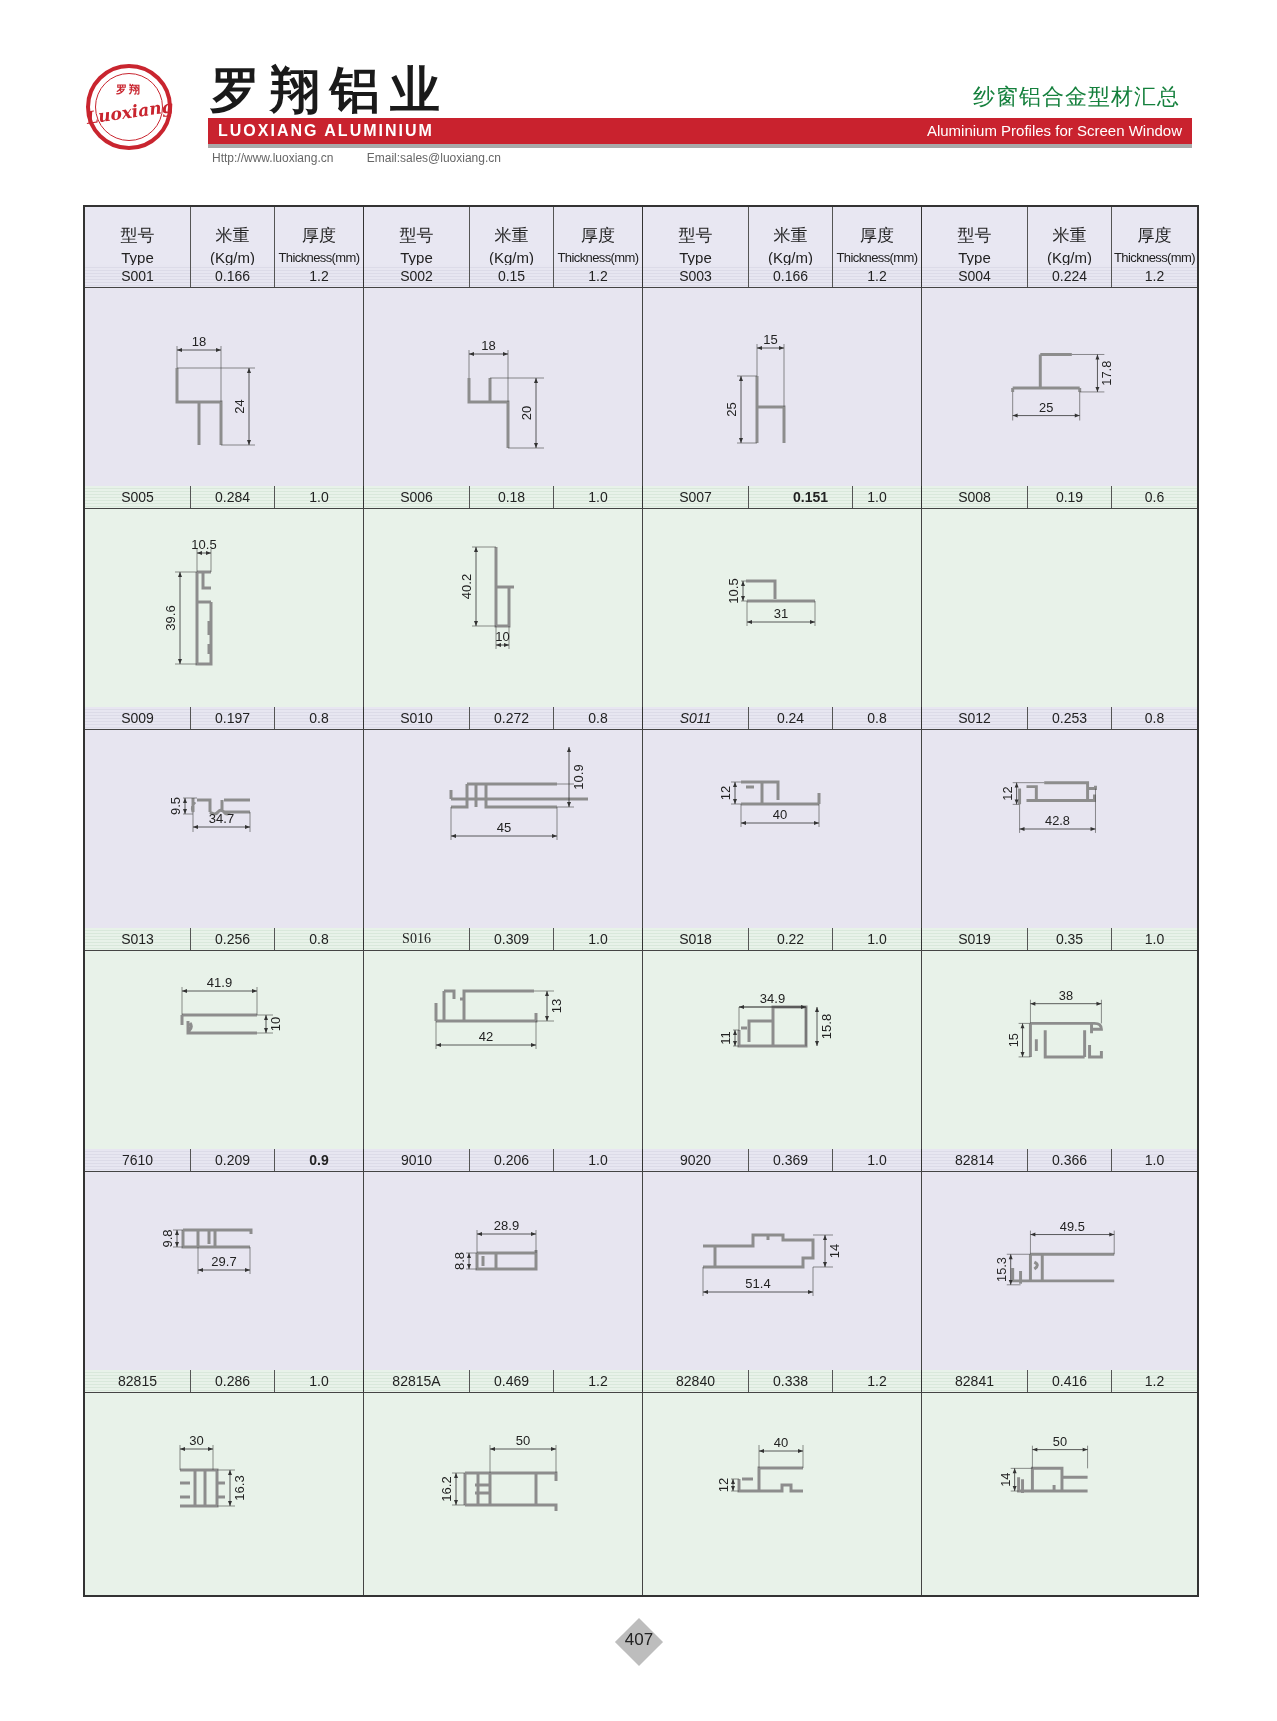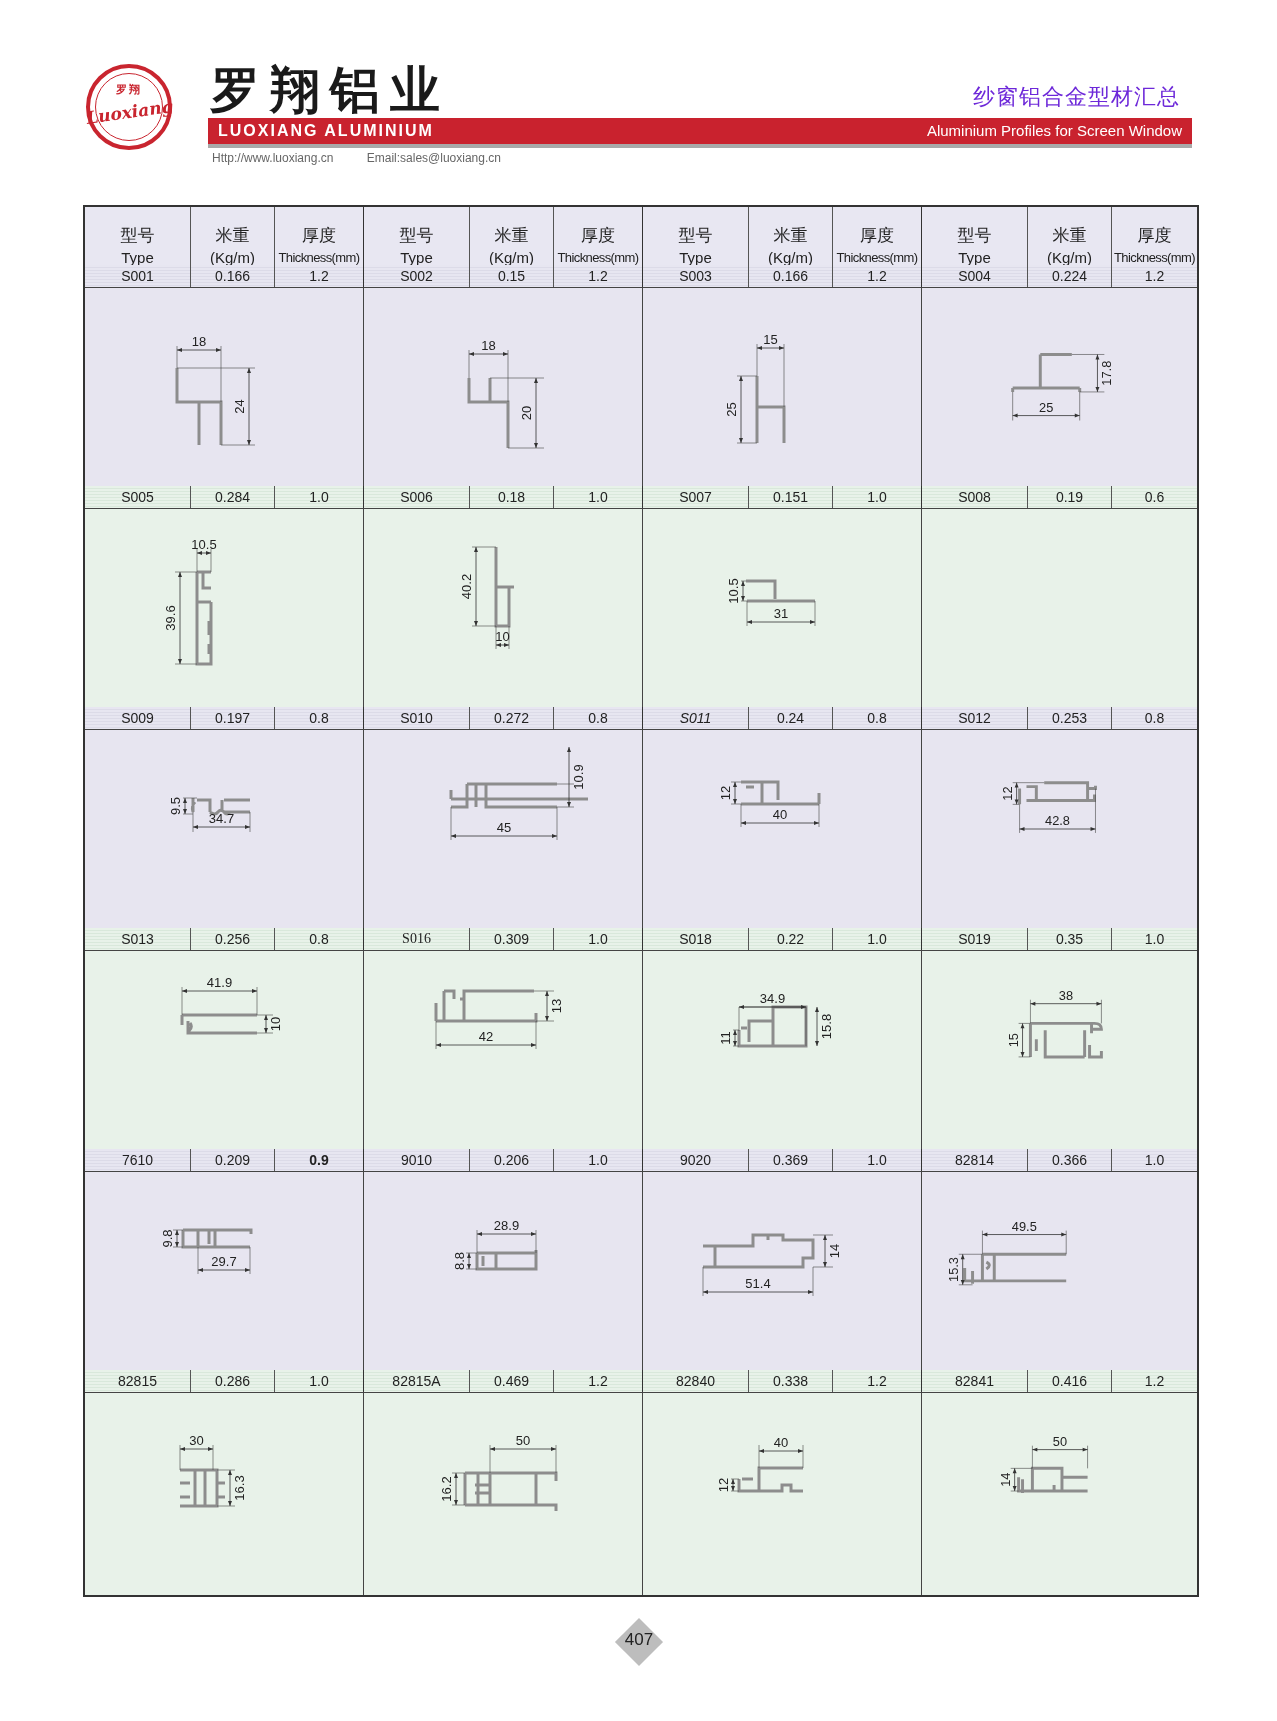"纱窗铝合金型材汇总" .subtitle-cn { color: #6d28d9 -> #15803d }
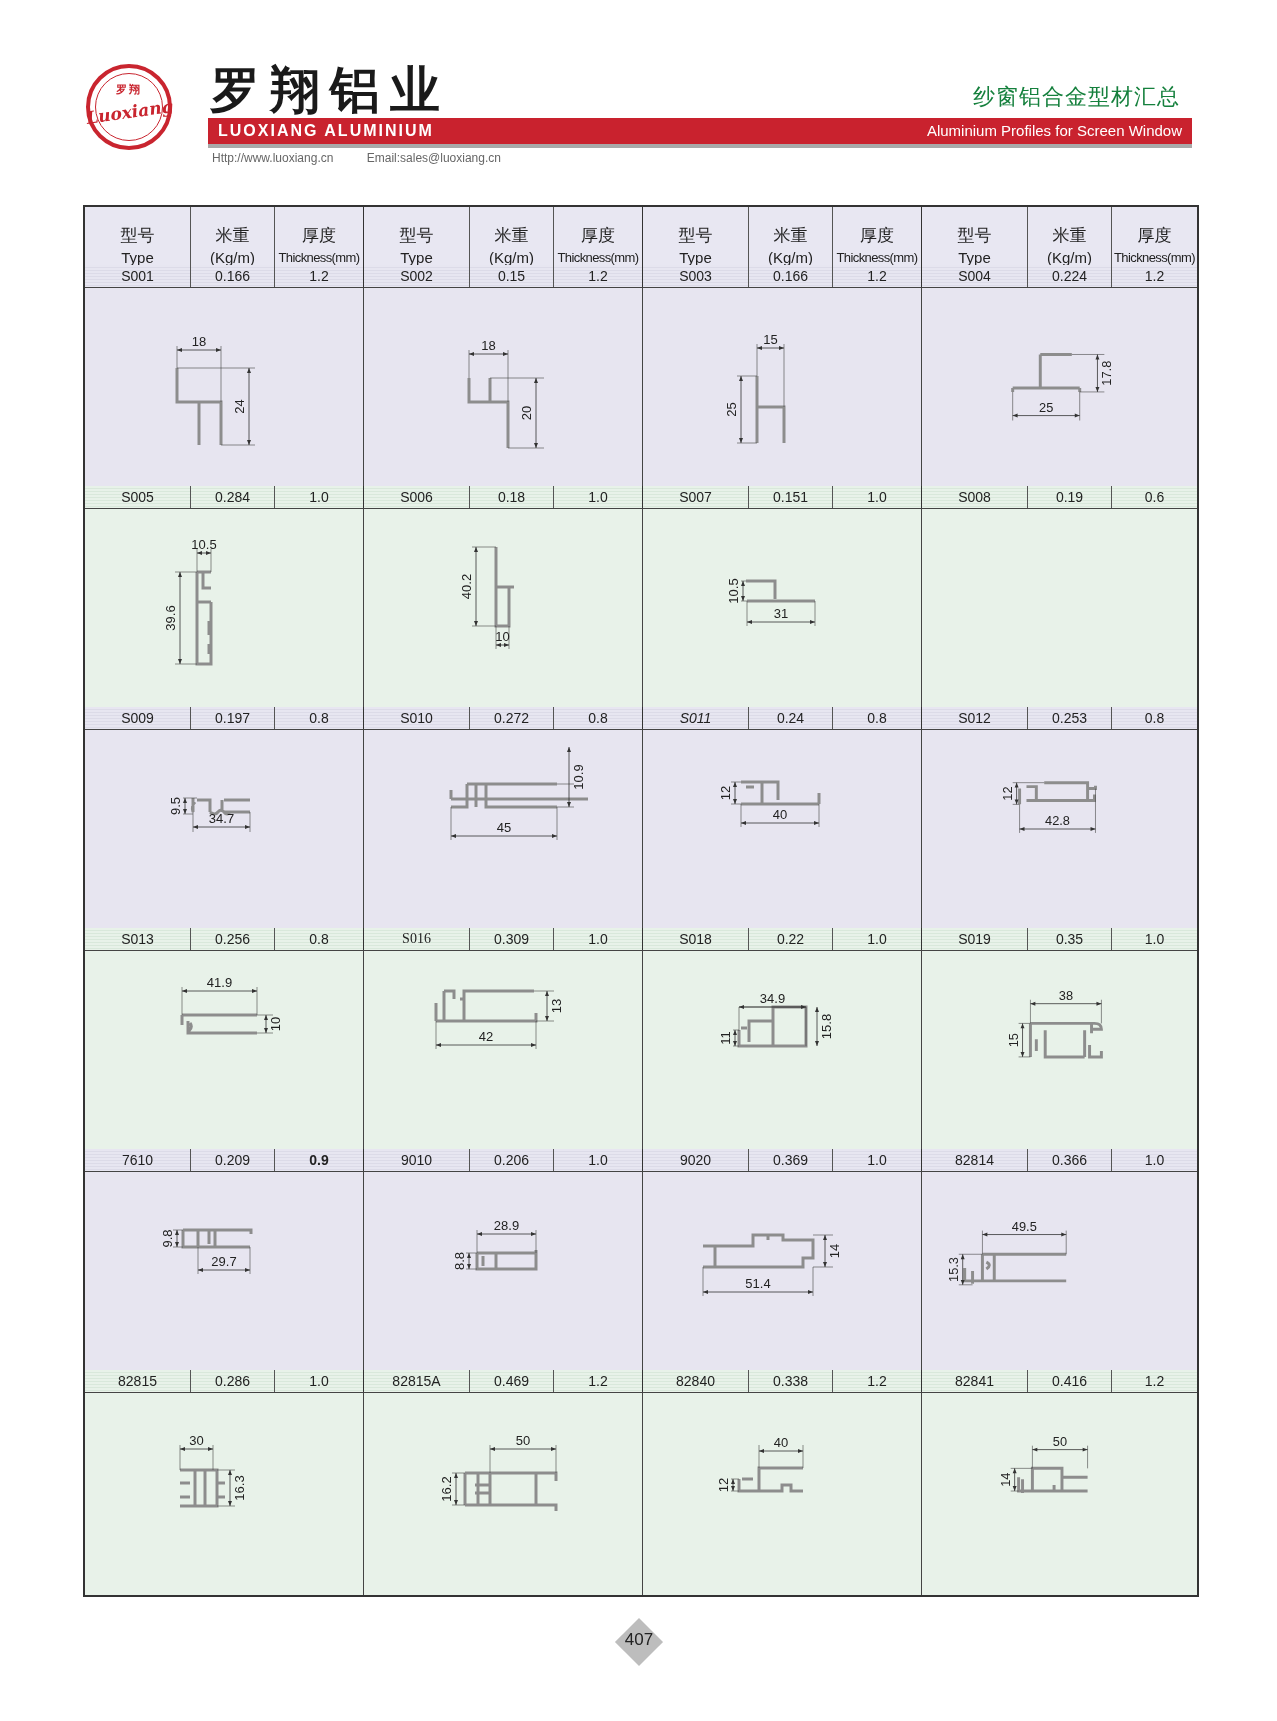"0.151" div.dcell { font-weight: none -> bold; left: 664px -> 684px }
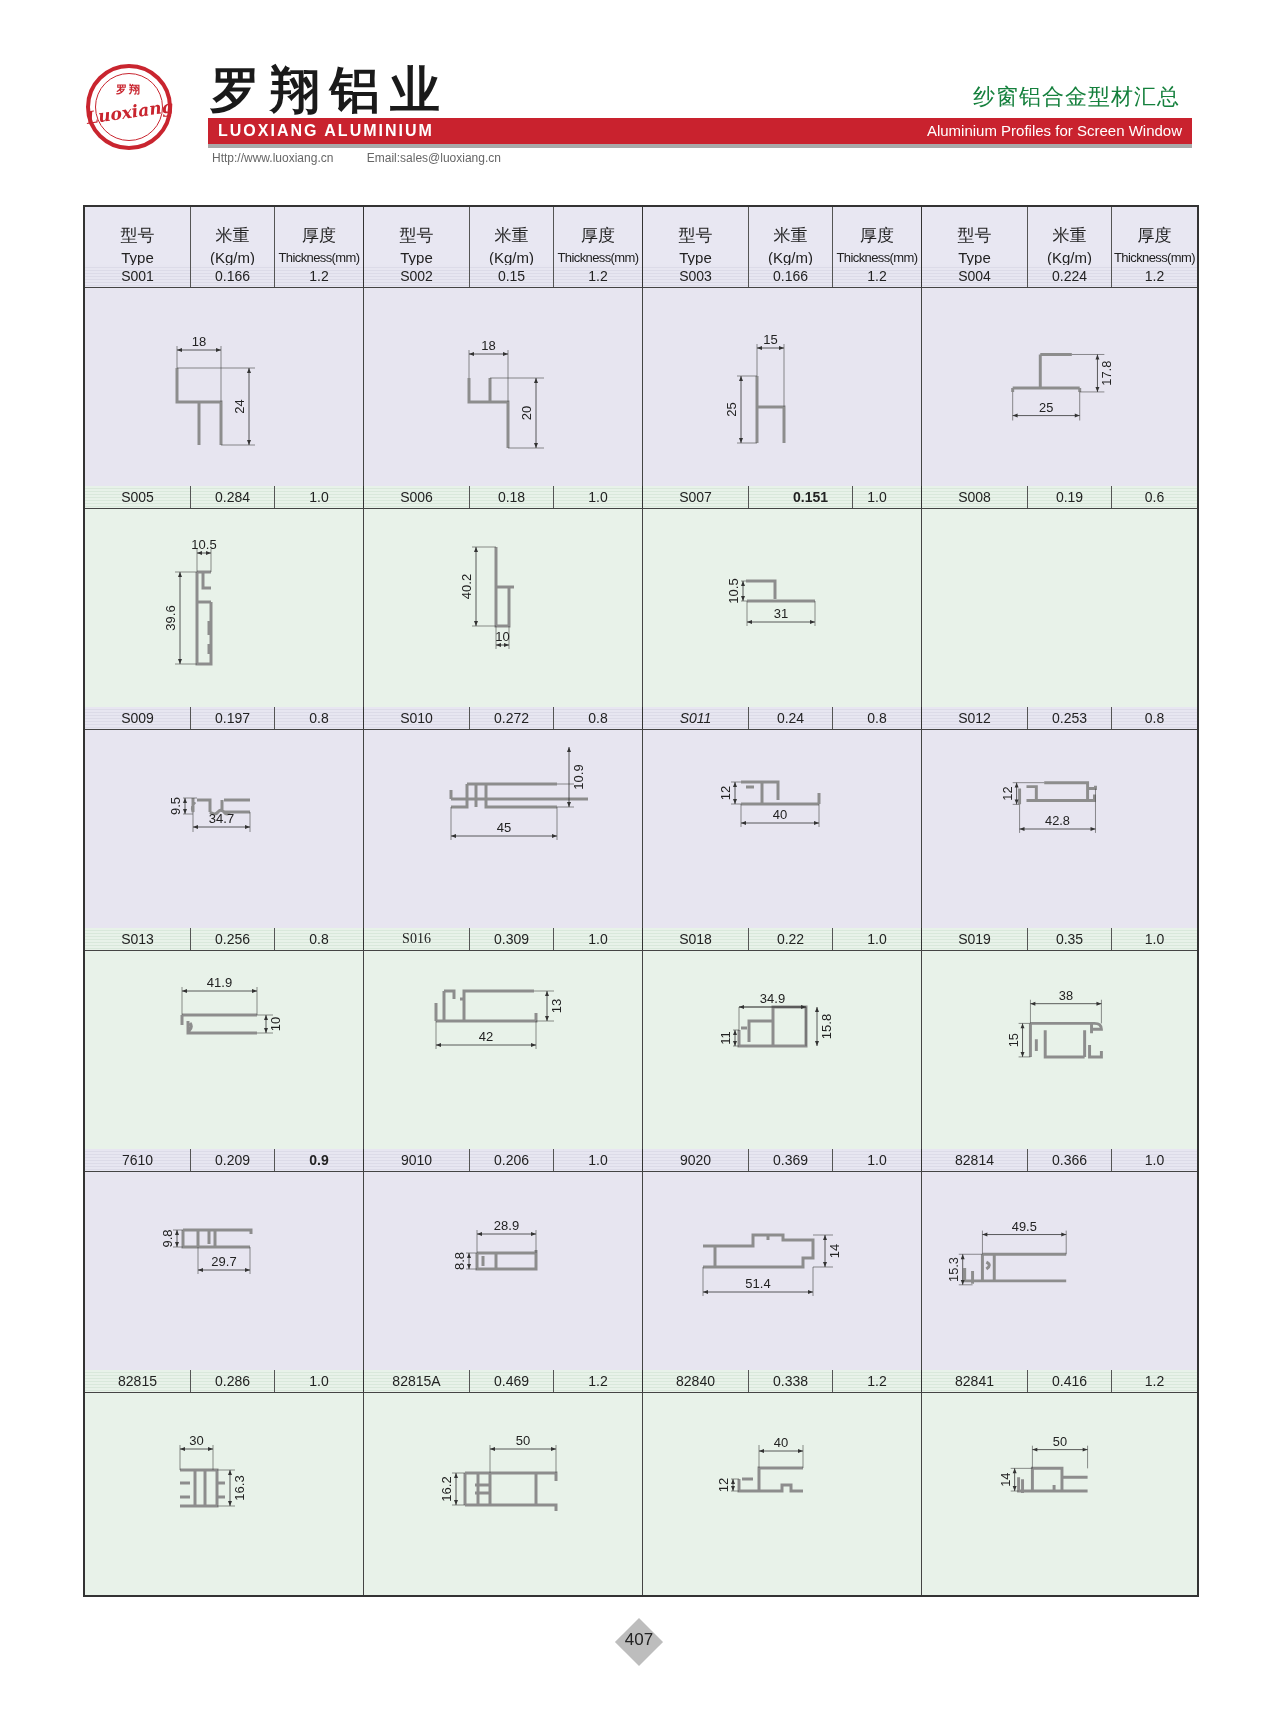"49.5" div.pic { left: 789px -> 837px }
